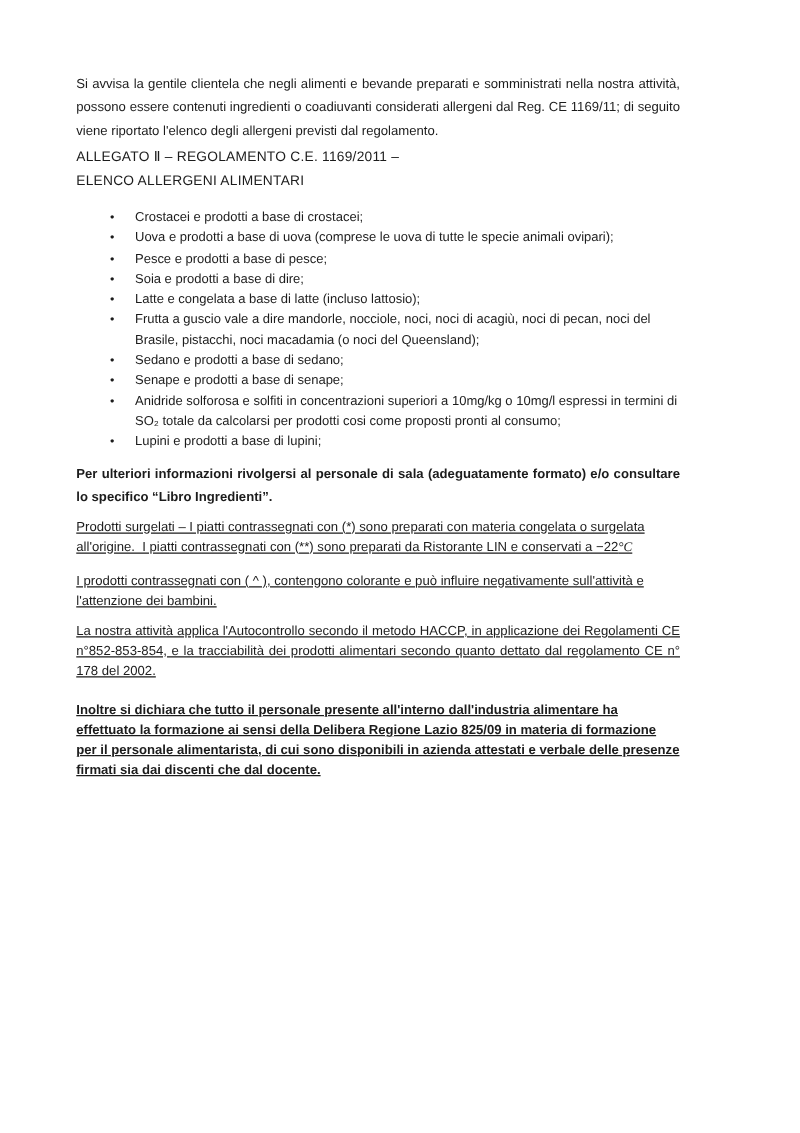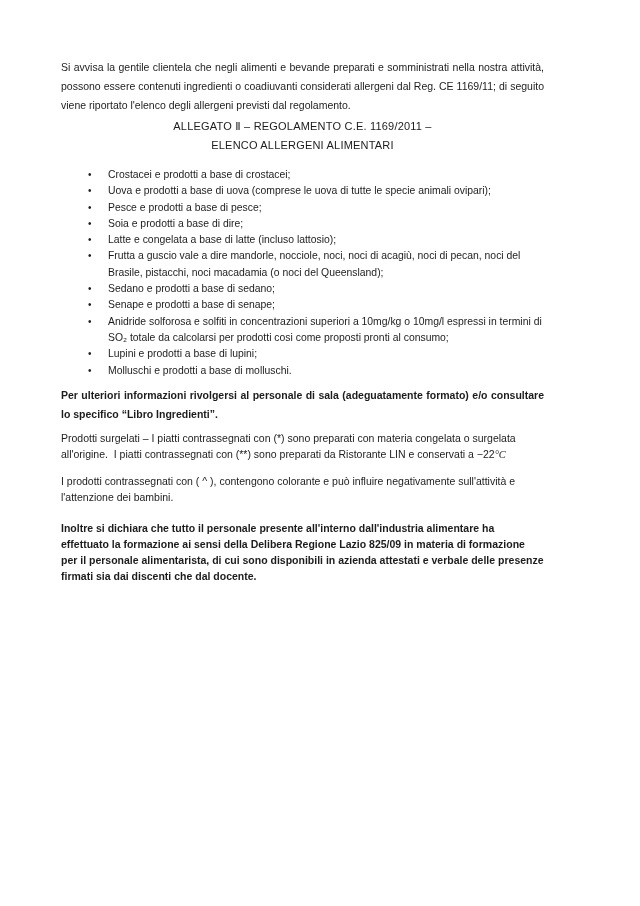"ALLEGATO Ⅱ – REGOLAMENTO C.E." .doc-heading { text-align: center -> left }
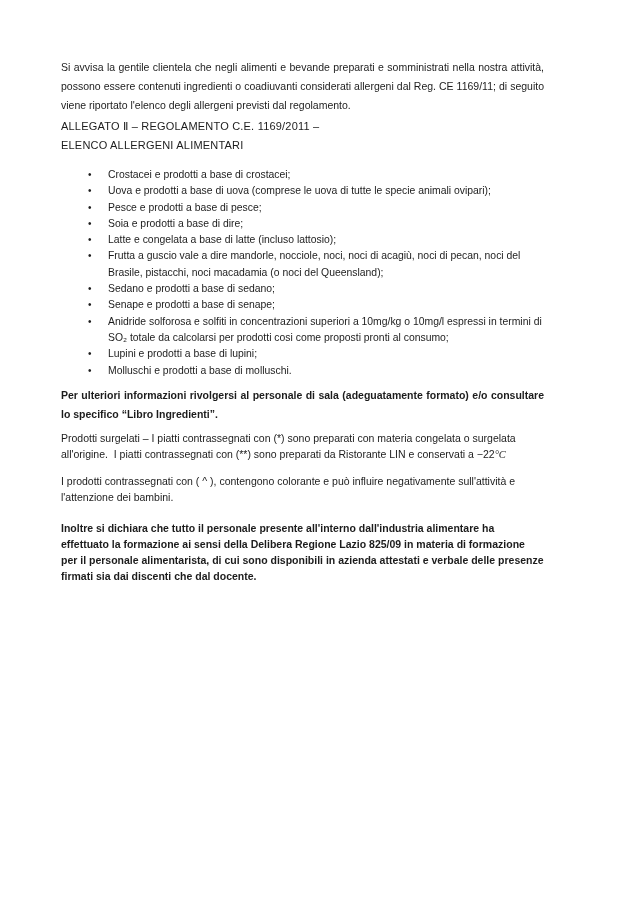"Molluschi e prodotti a base" li { html: <li>Molluschi e prodotti a base di molluschi.</li> -> none }
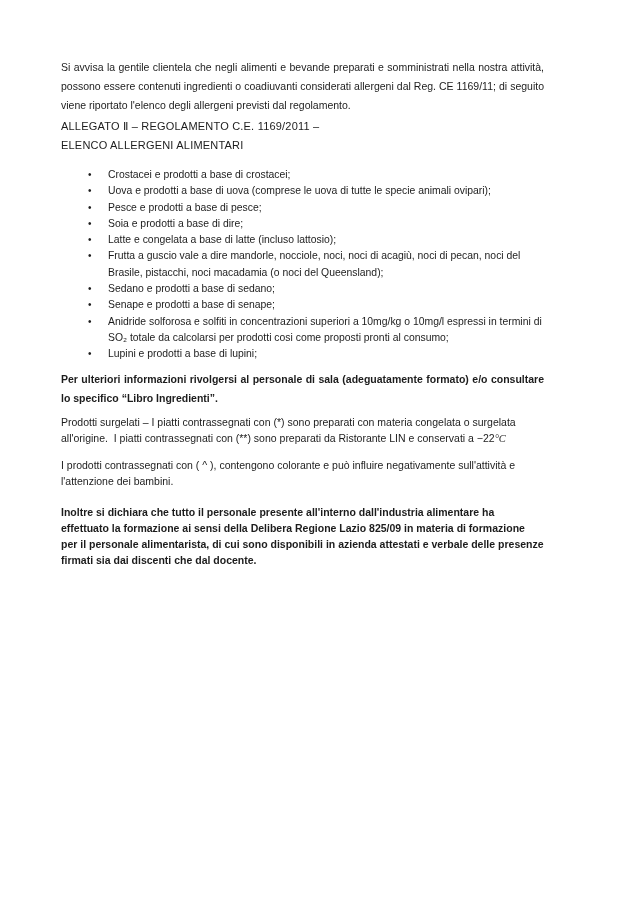"Prodotti surgelati – I piatti" .lh16 { text-decoration: none -> underline }
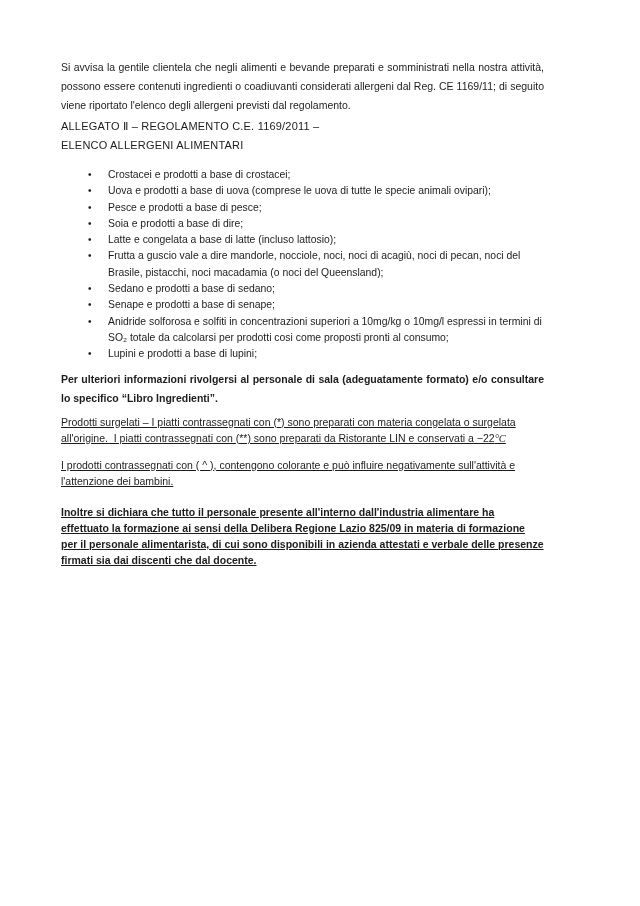"La nostra attività applica" p.lh16 { html: none -> <p>La nostra attività applica l'Autocontrollo secondo il metodo HACCP, in applicazione dei Regolamenti CE n°852-853-854, e la tracciabilità dei prodotti alimentari secondo quanto dettato dal regolamento CE n° 178 del 2002.</p> }
